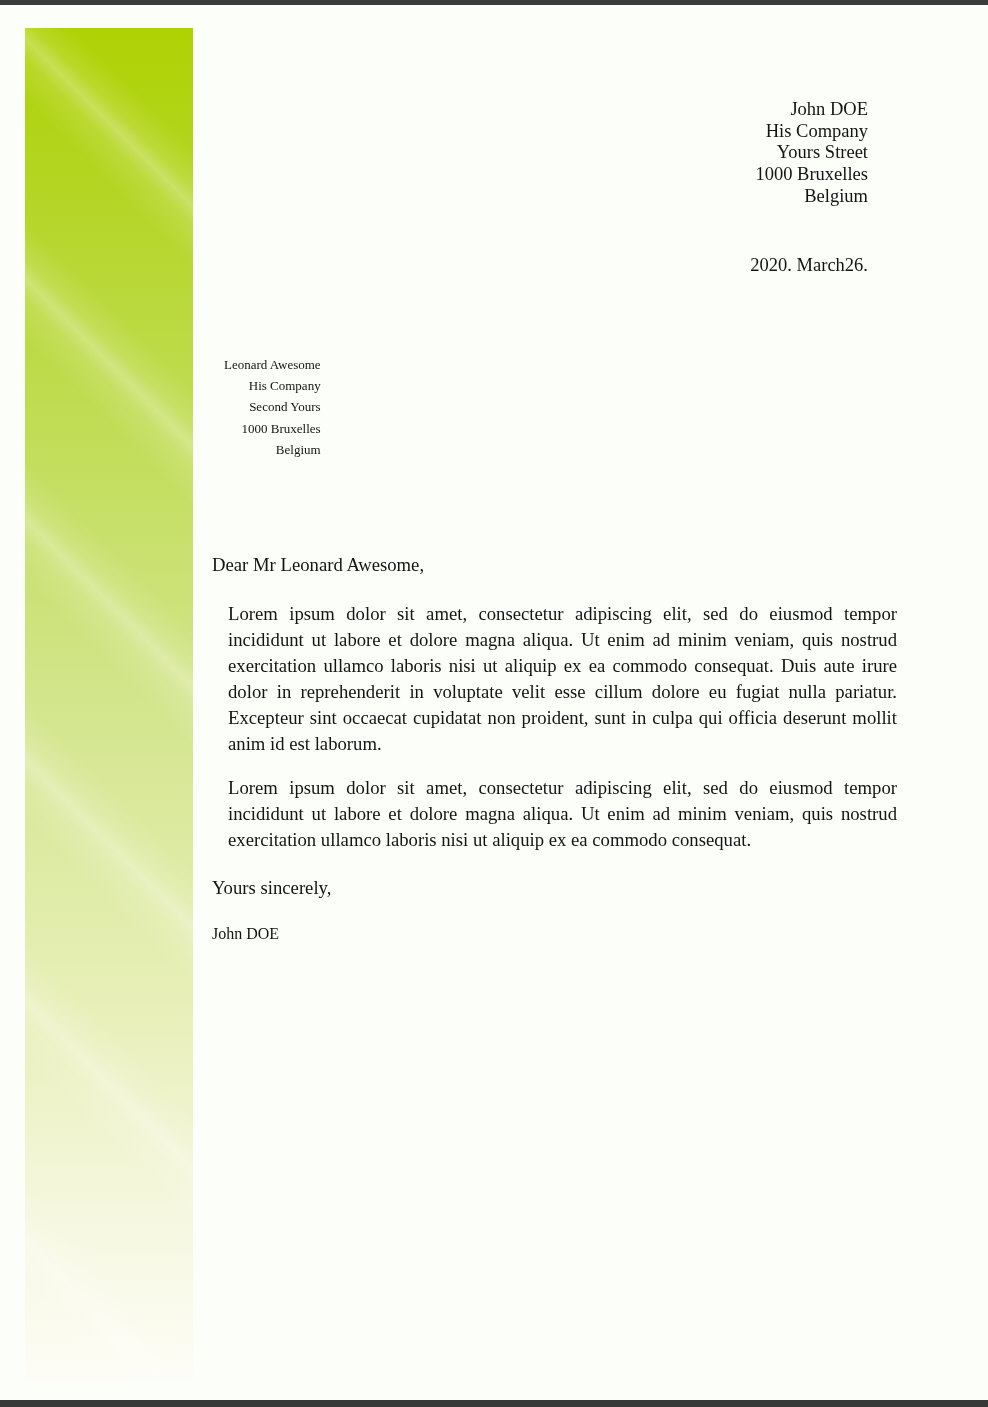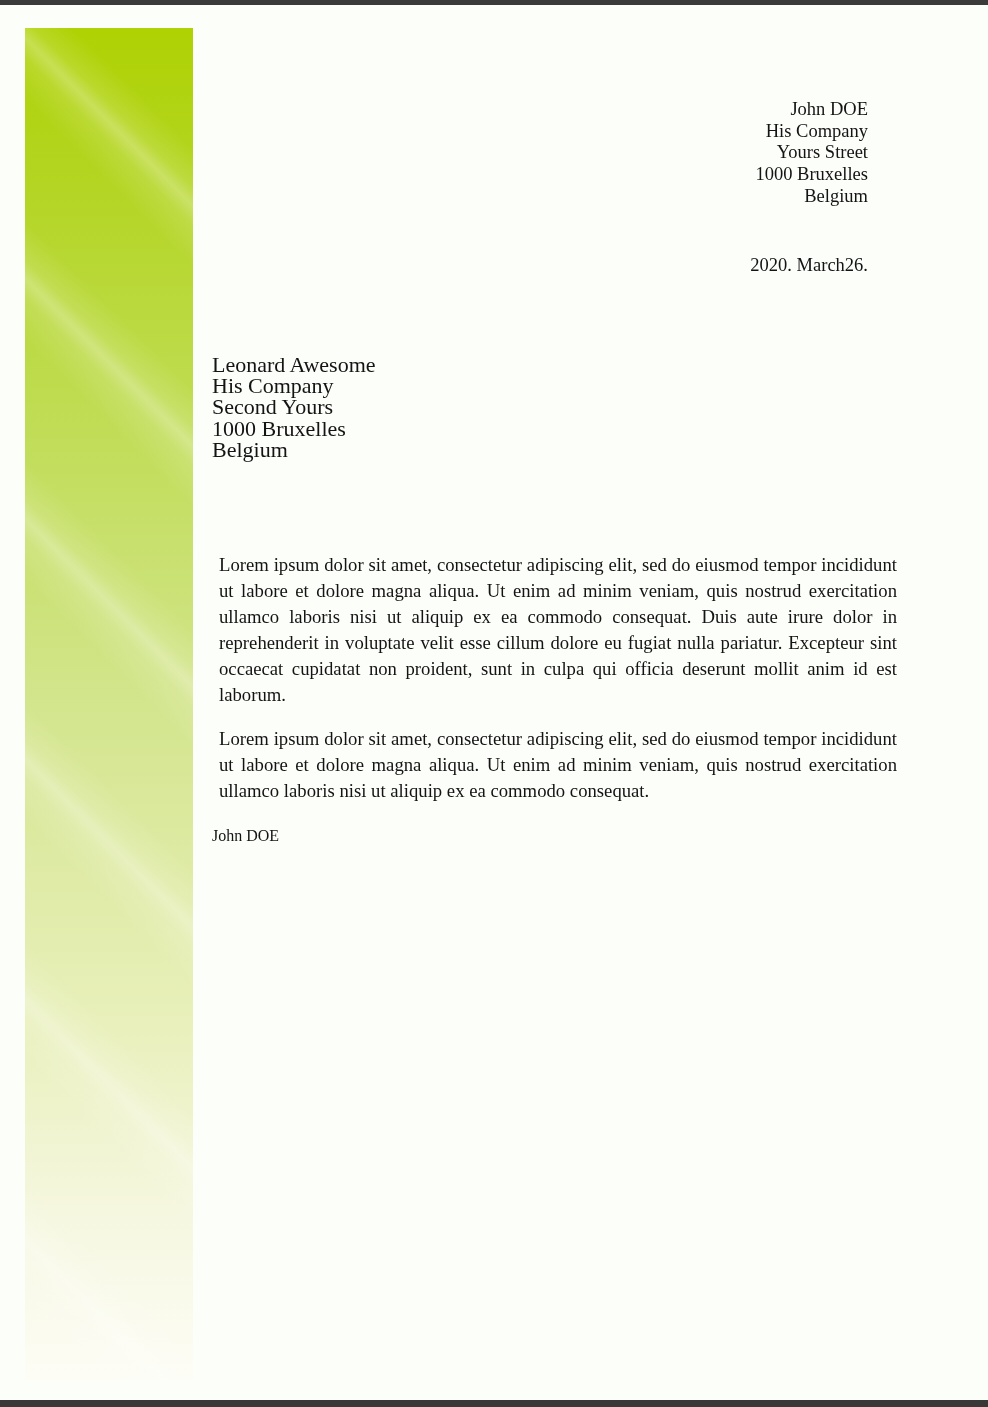"Leonard Awesome" .recipient-block { font-size: 22px -> 13px; left: 212px -> 224px; text-align: left -> right }
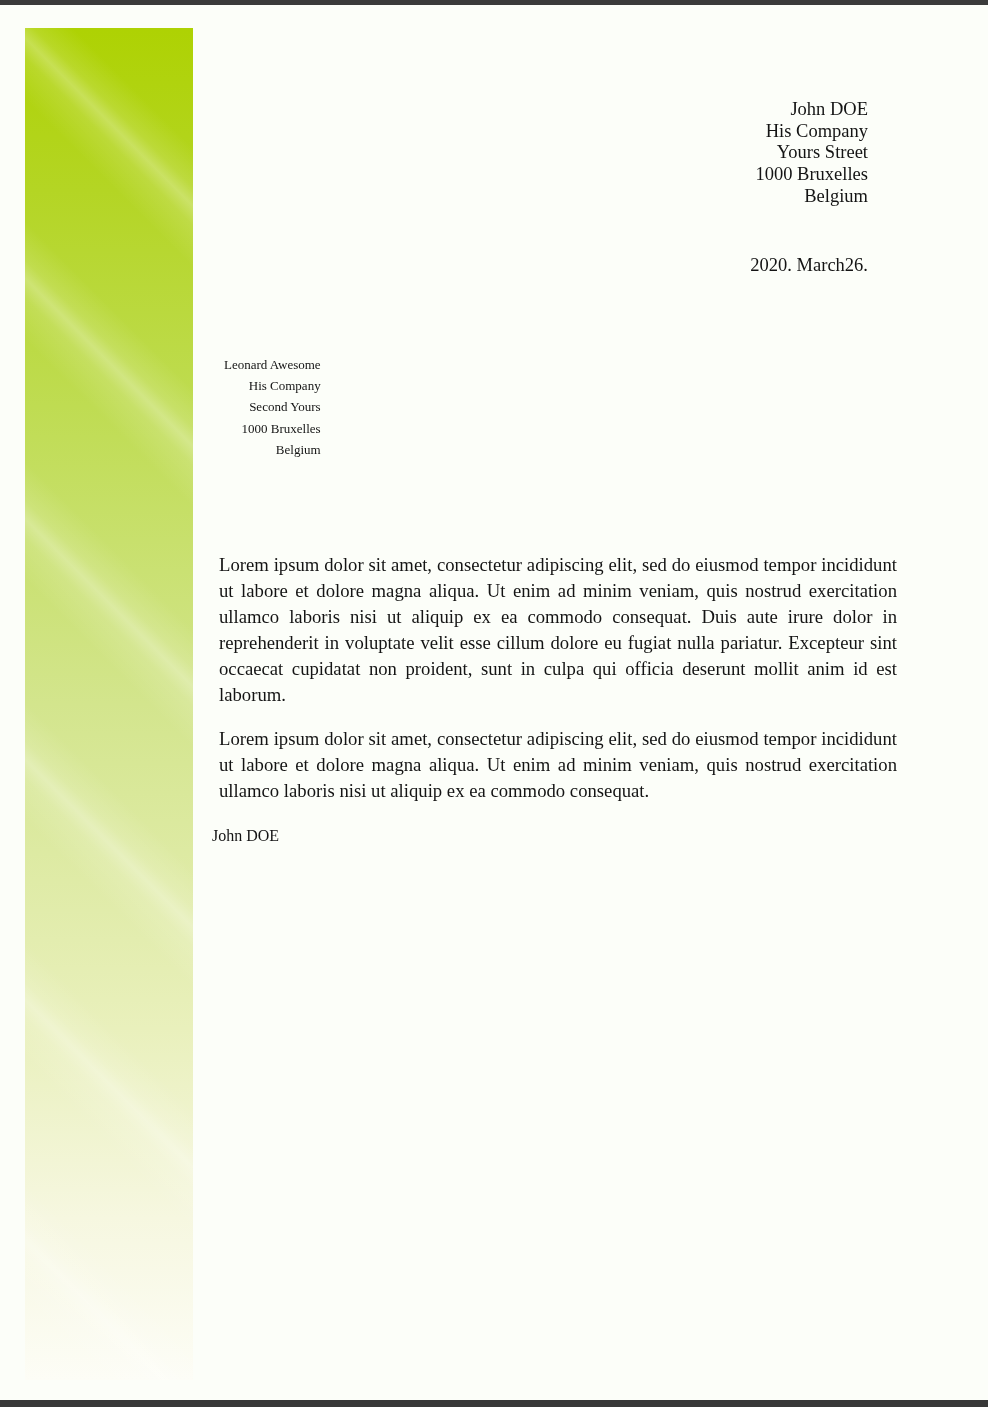"Dear Mr Leonard Awesome," div.salutation { html: none -> <div>Dear Mr Leonard Awesome,</div> }
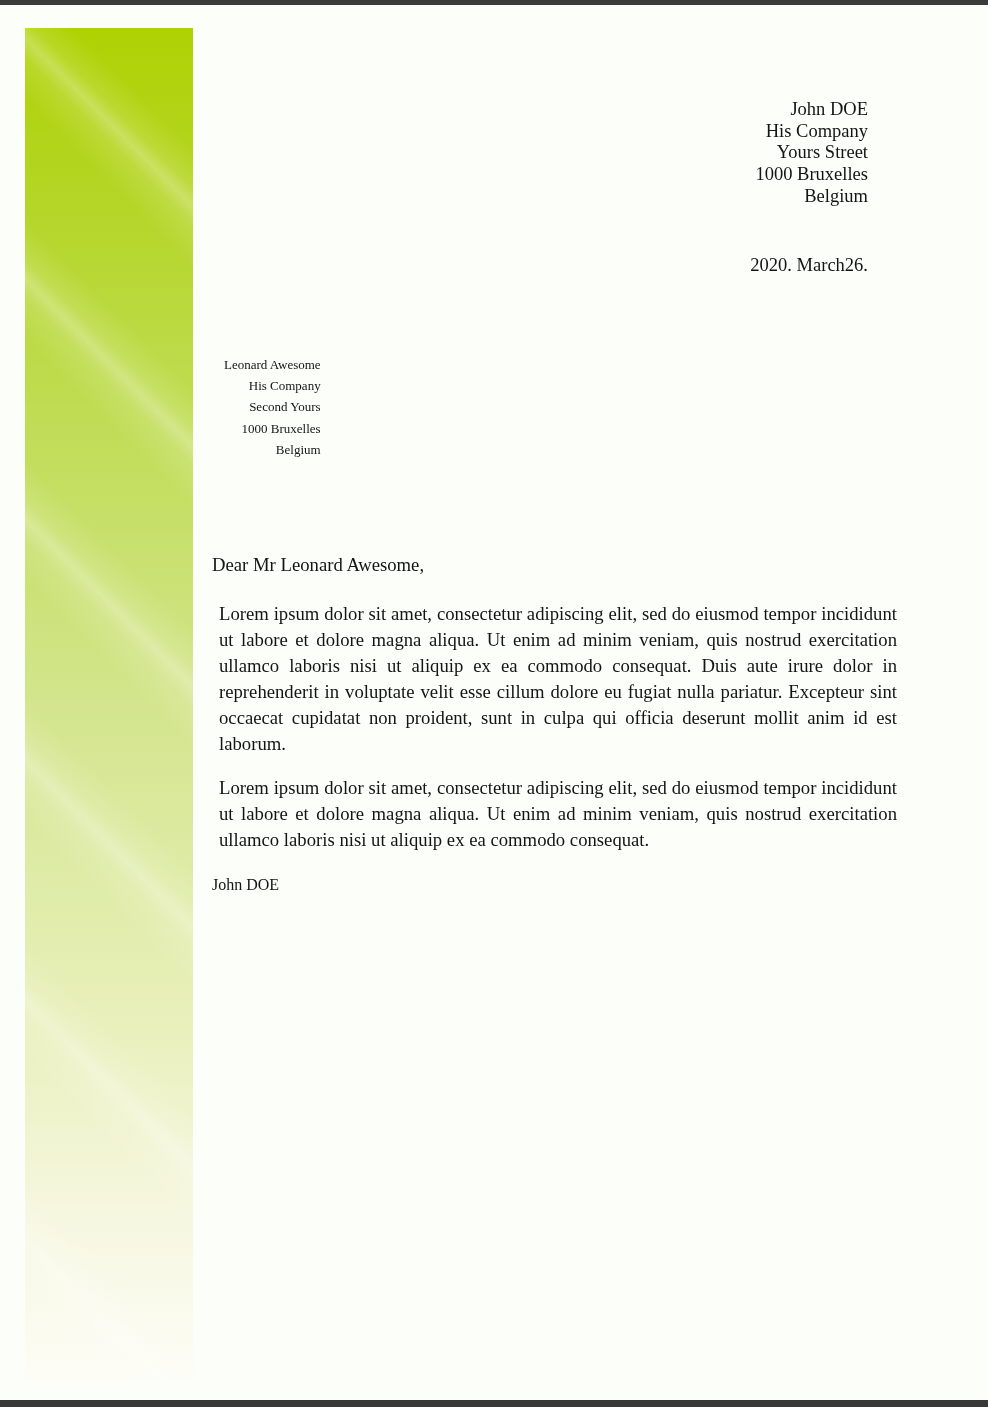"Lorem ipsum dolor sit amet," .body-par { margin: 0 0 18px 7px -> 0 0 18px 16px }
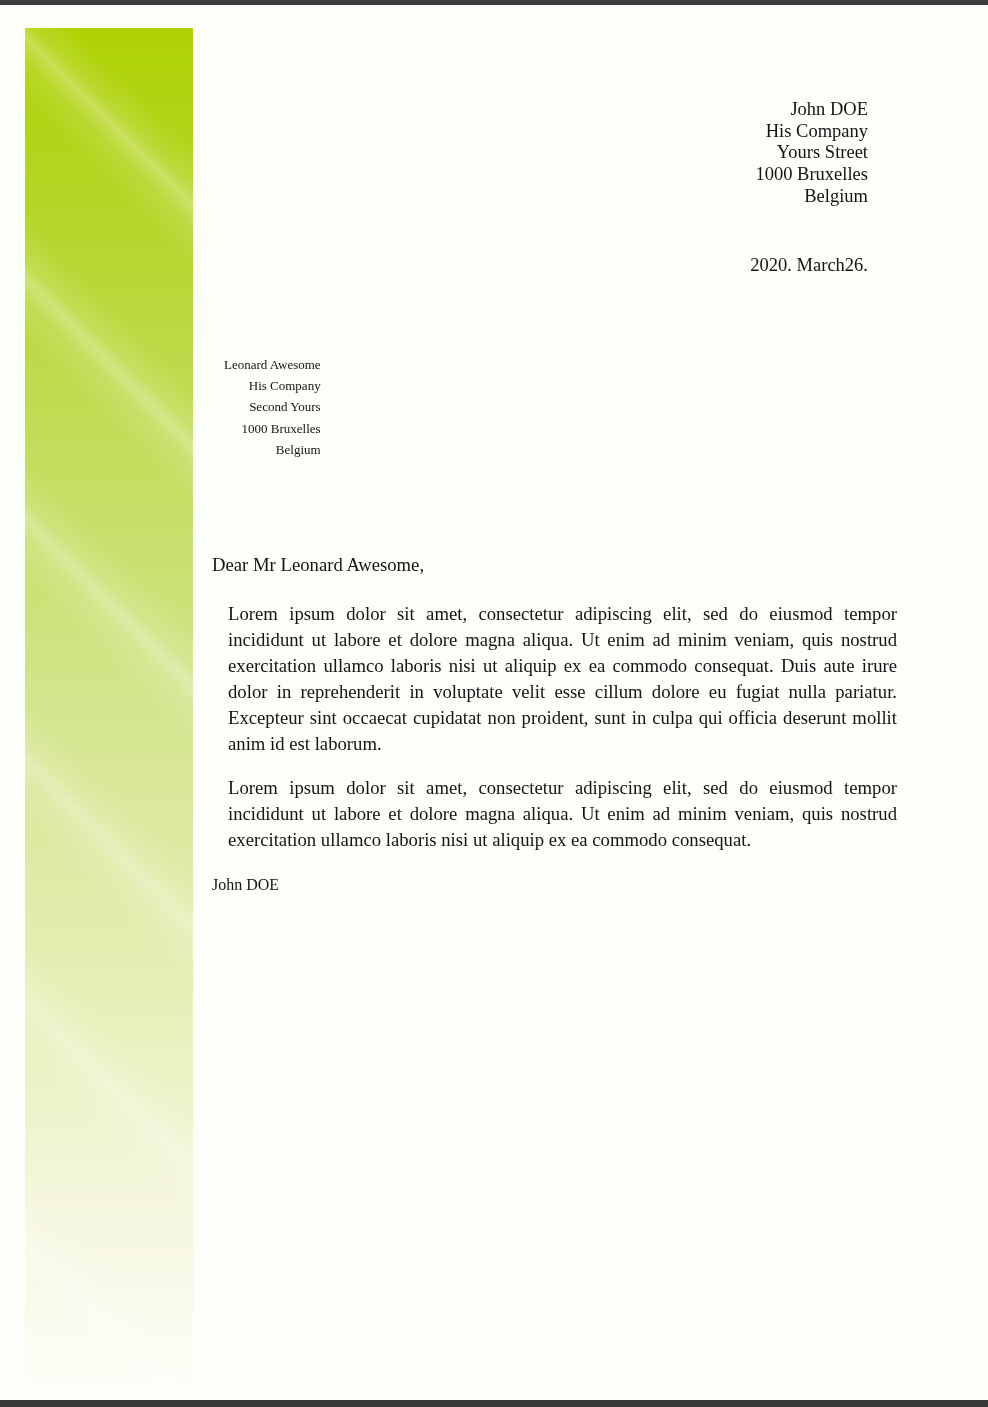"Yours sincerely," div.valediction { html: none -> <div>Yours sincerely,</div> }
